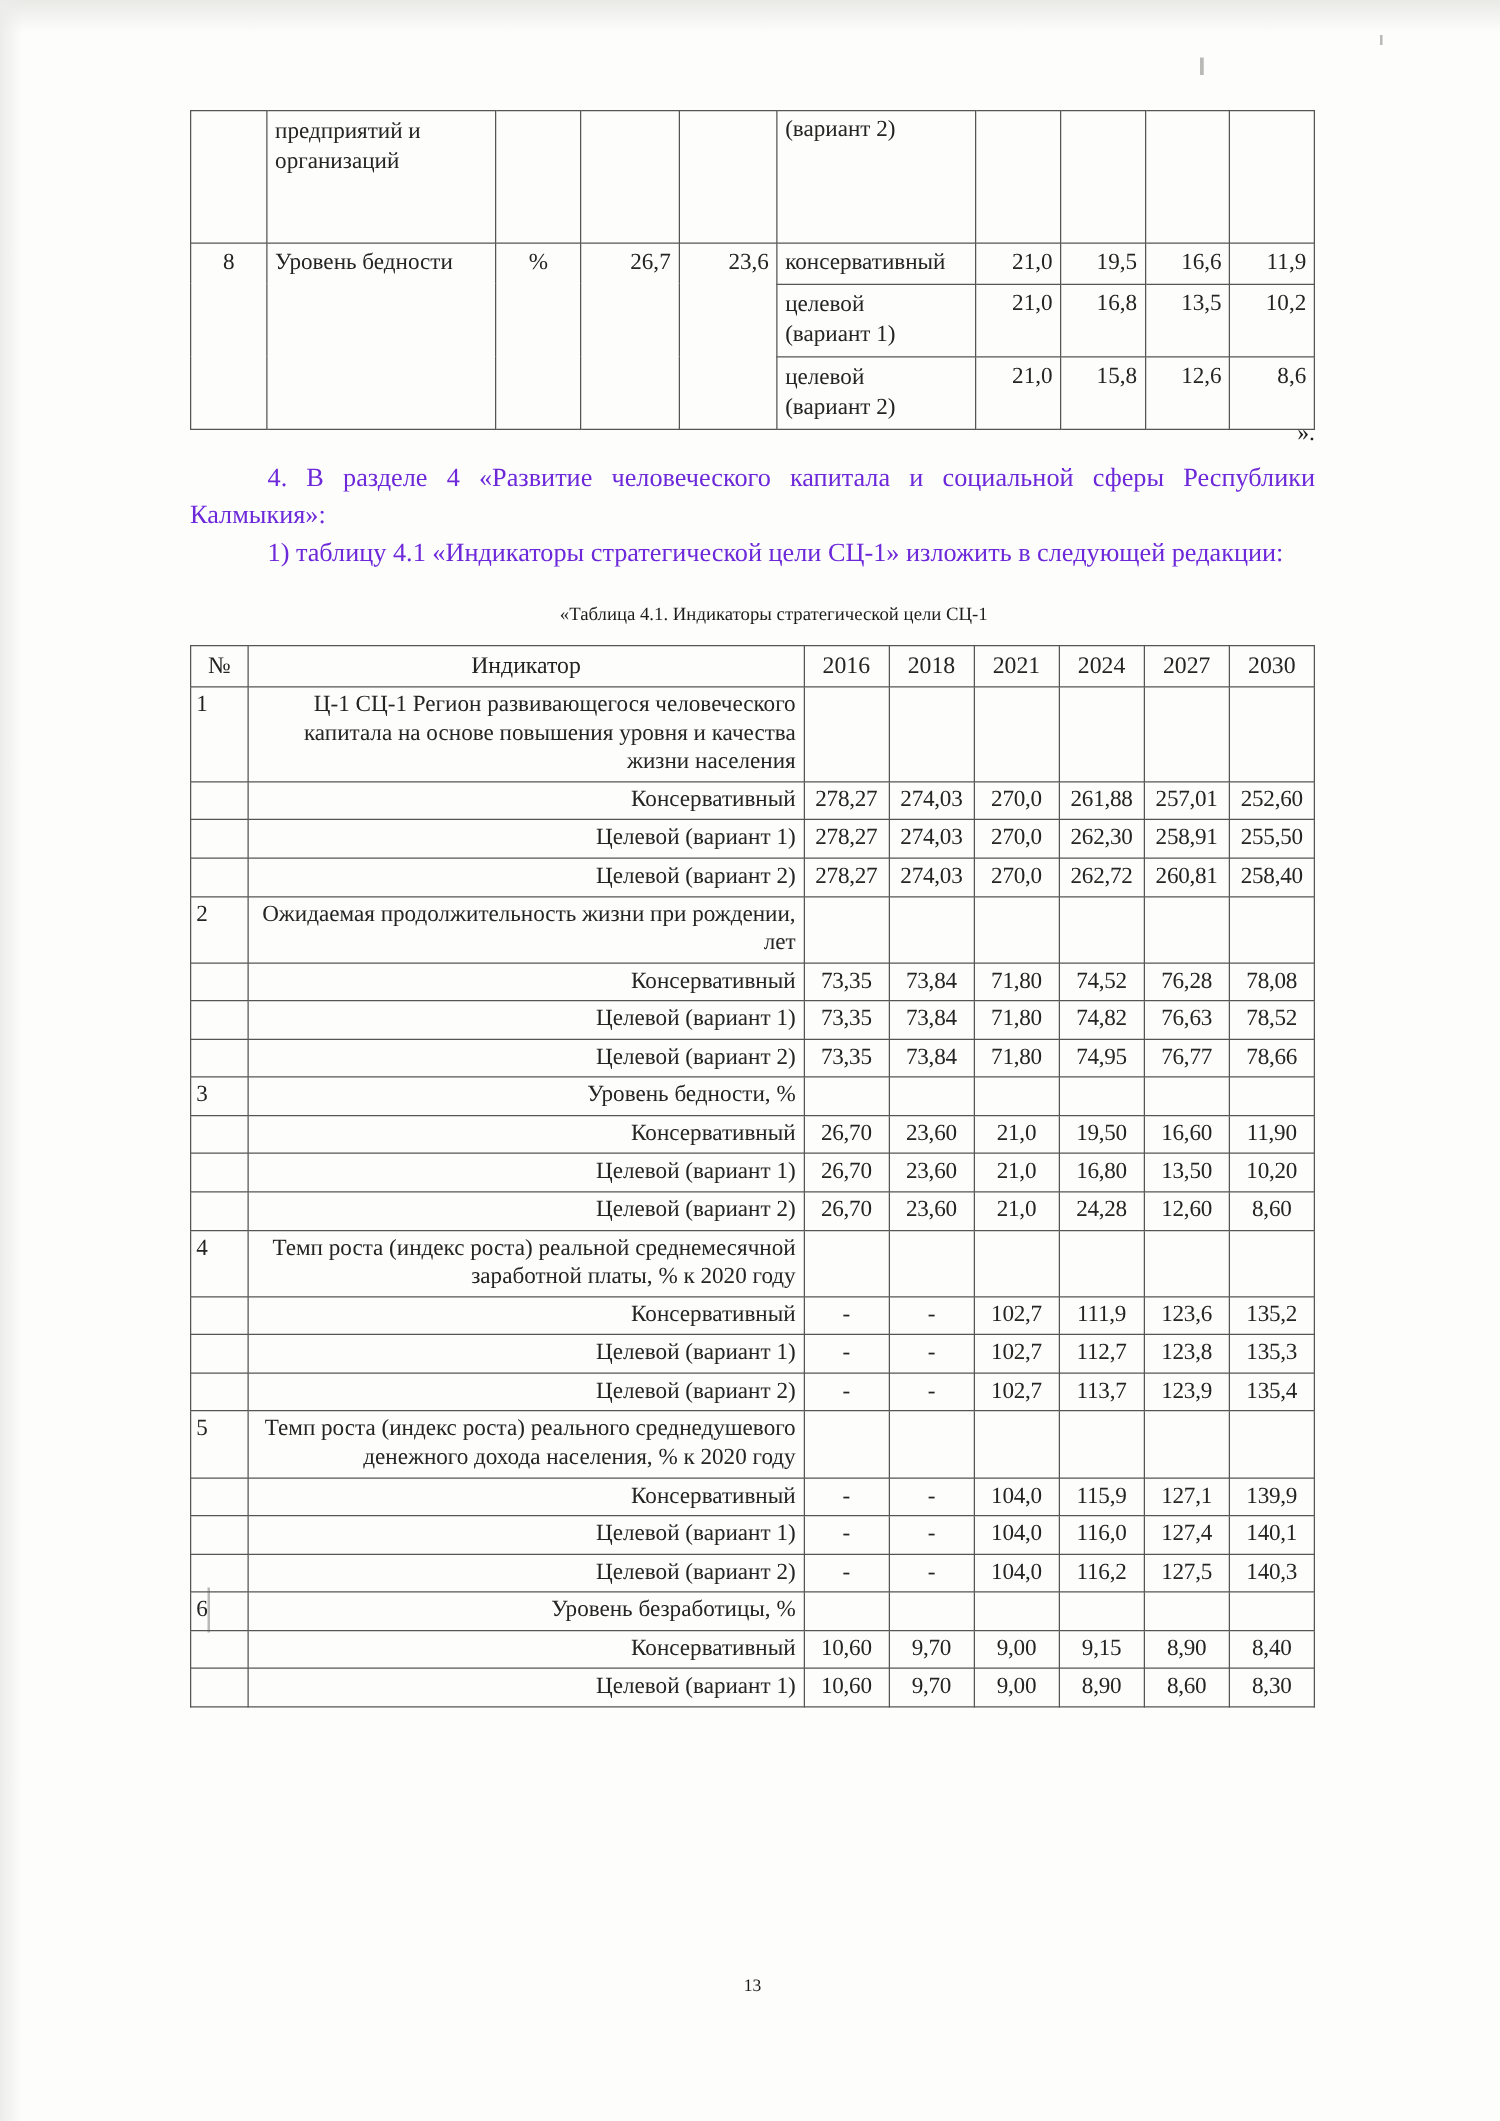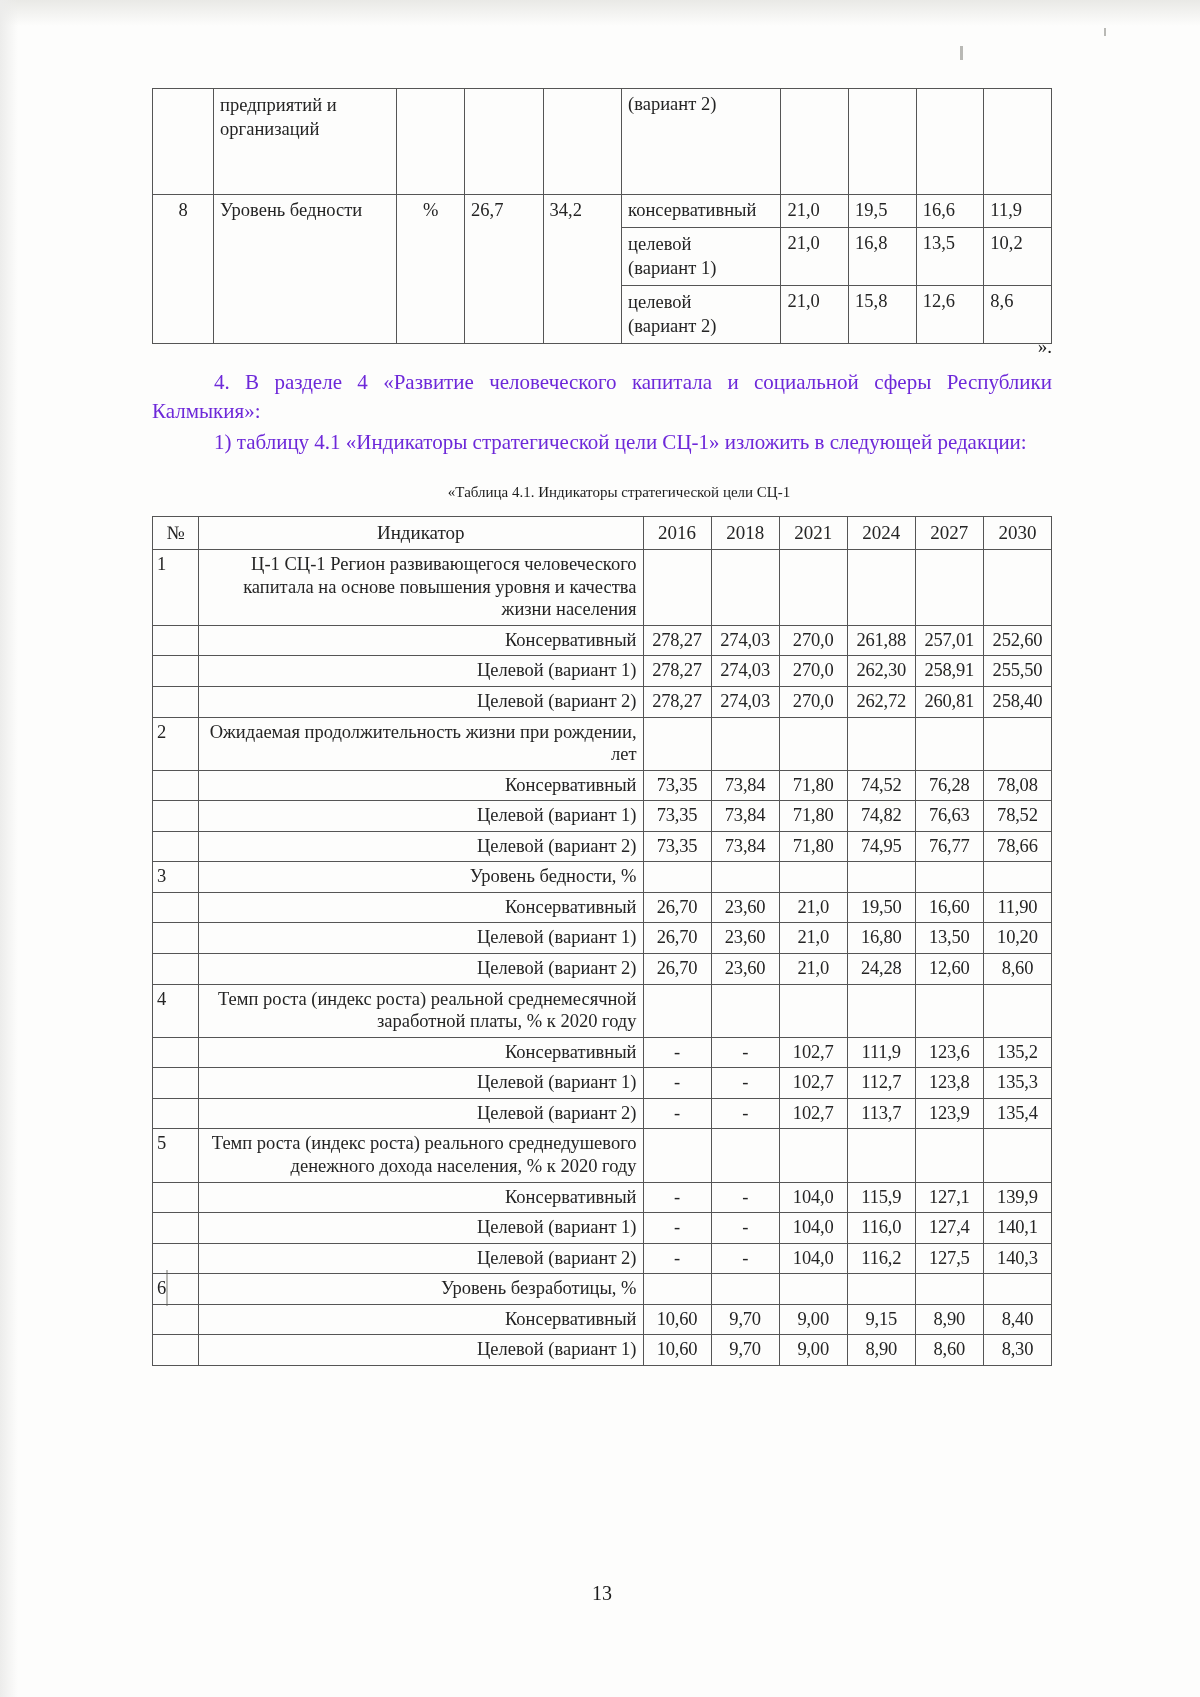"26,7" .num { text-align: left -> right }
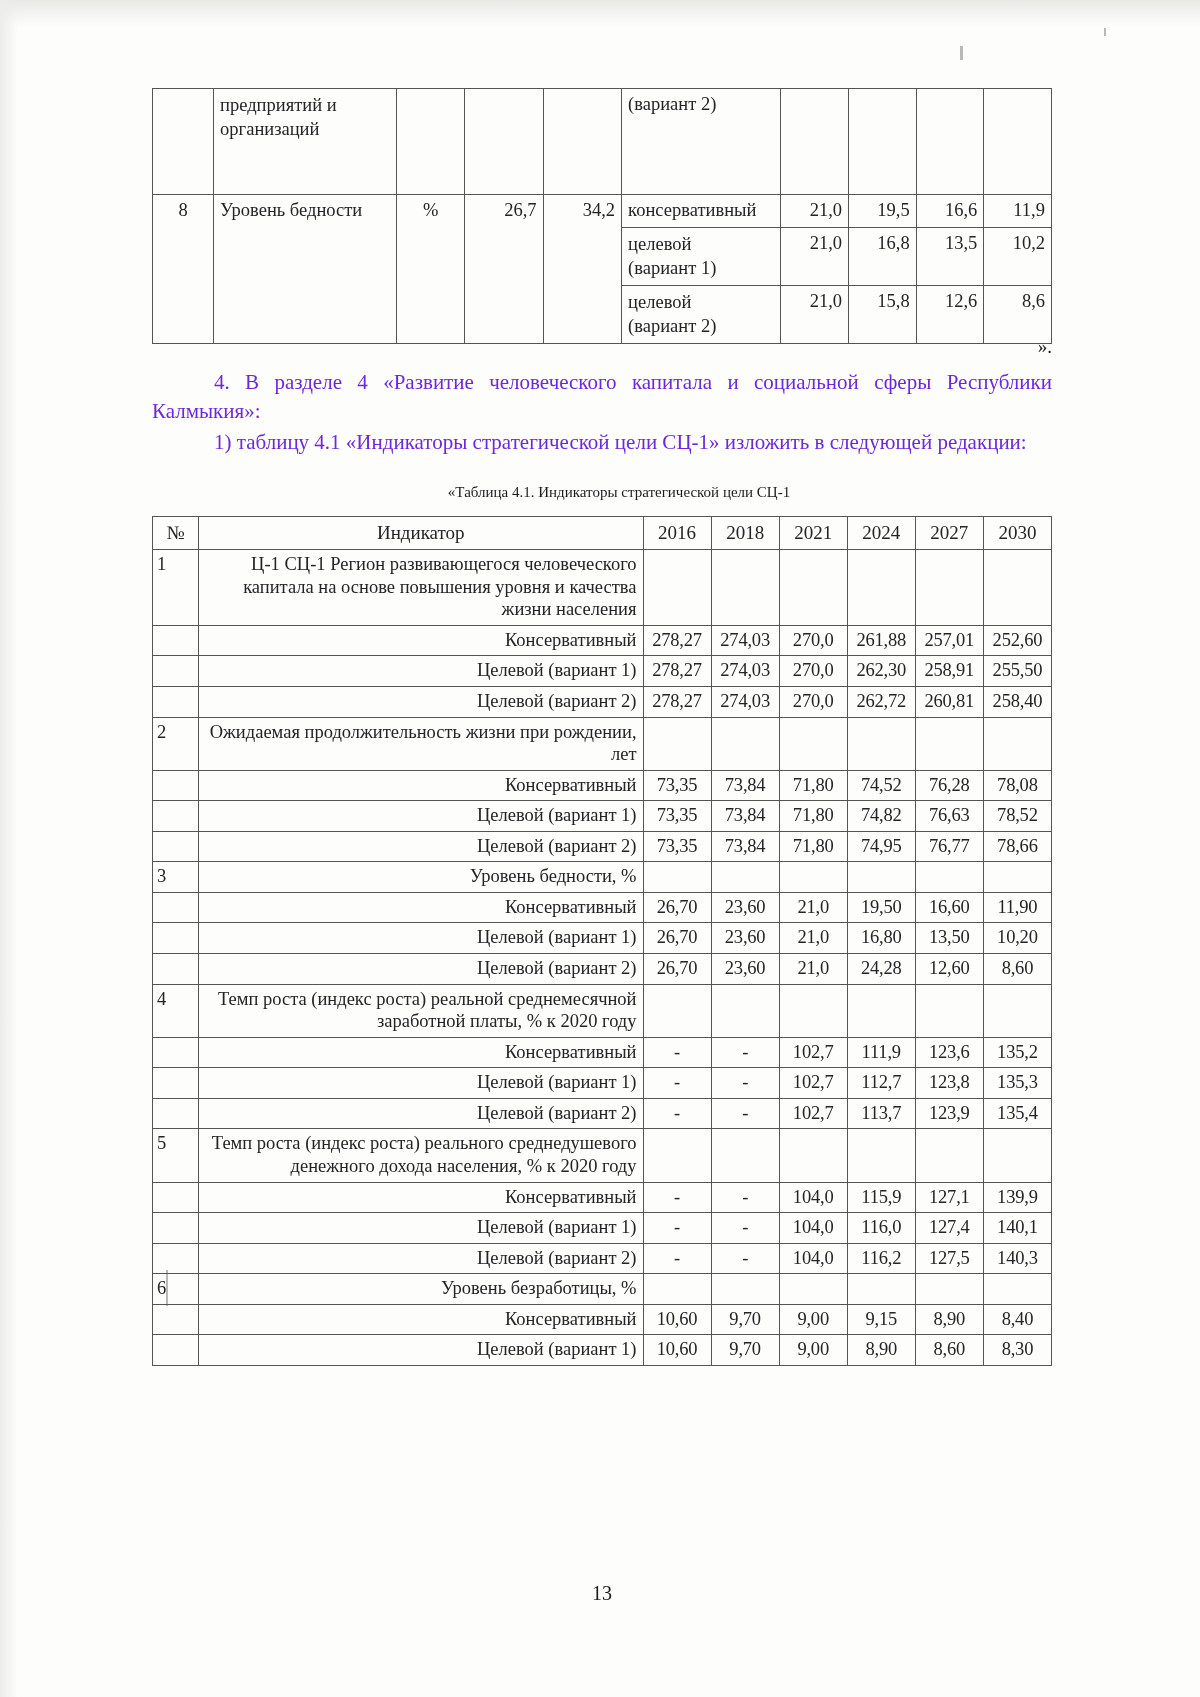"34,2" td.num { text: 34,2 -> 23,6 }
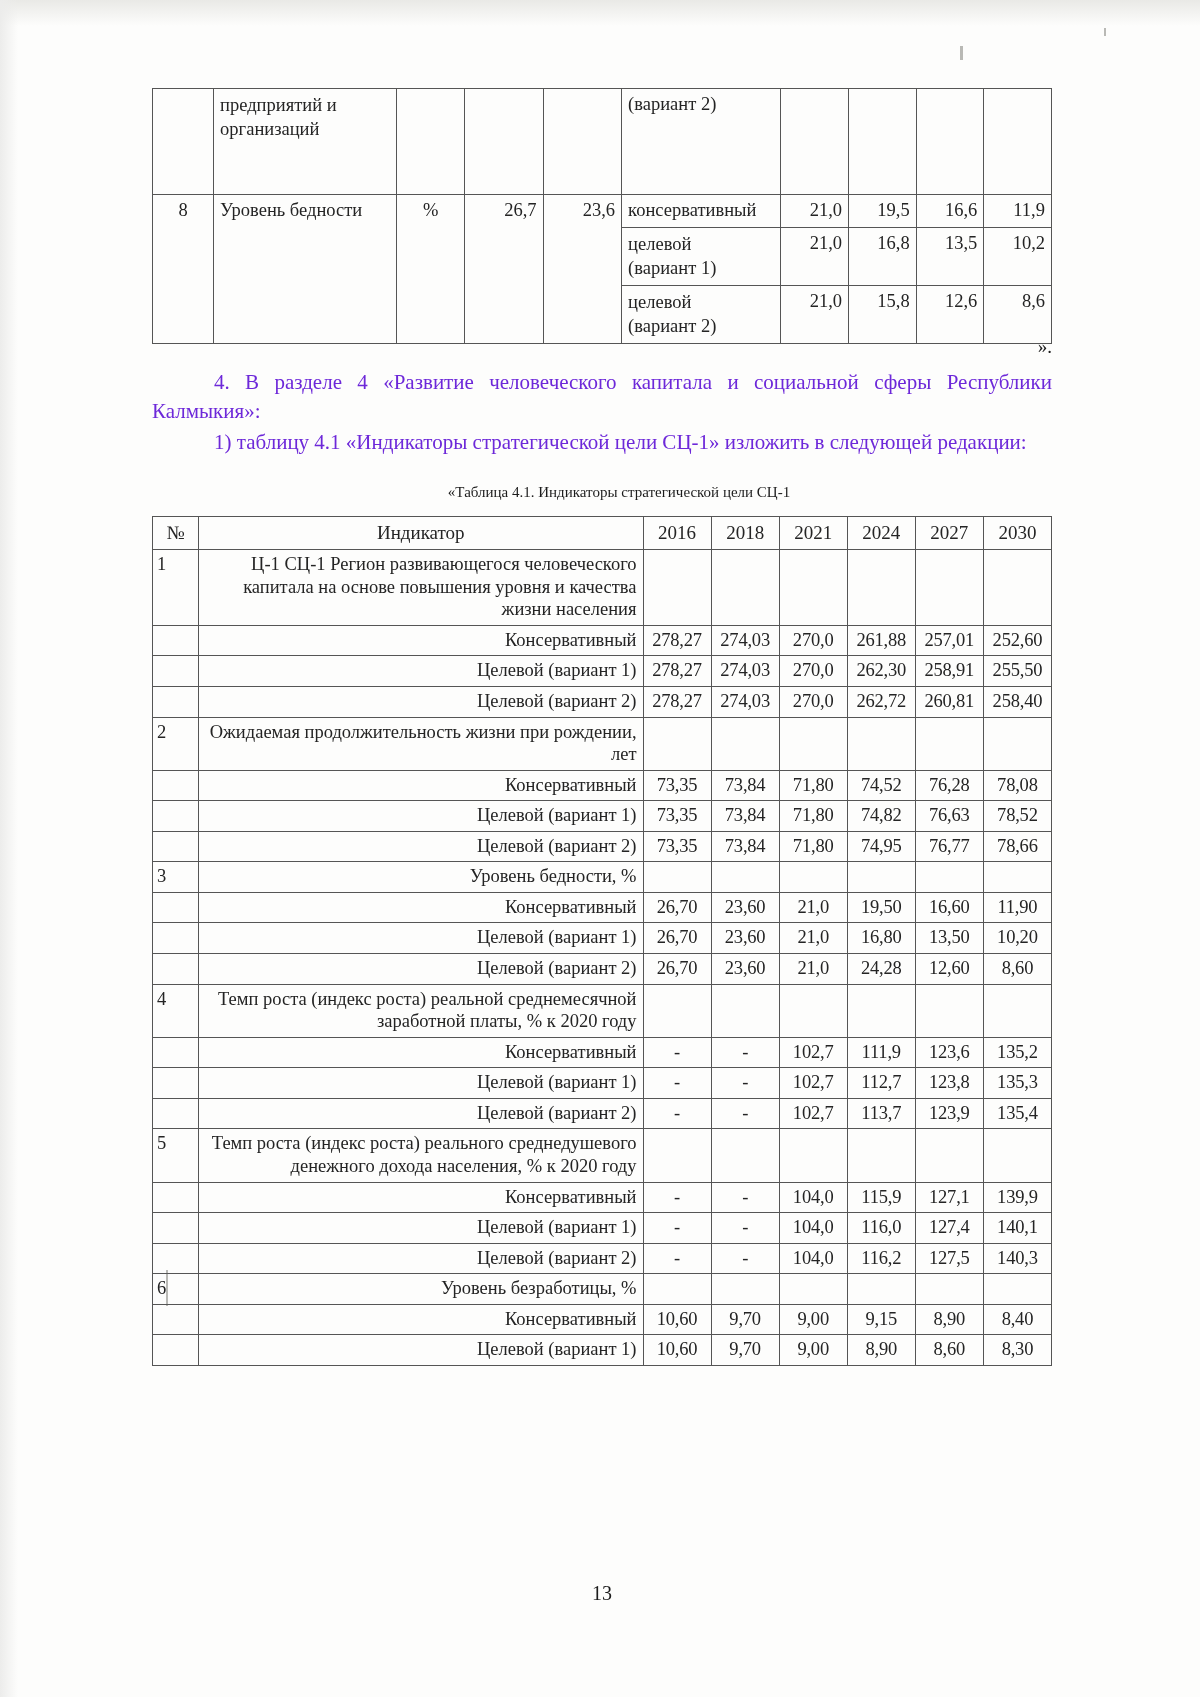"13" .folio { font-size: 20px -> 14px }
